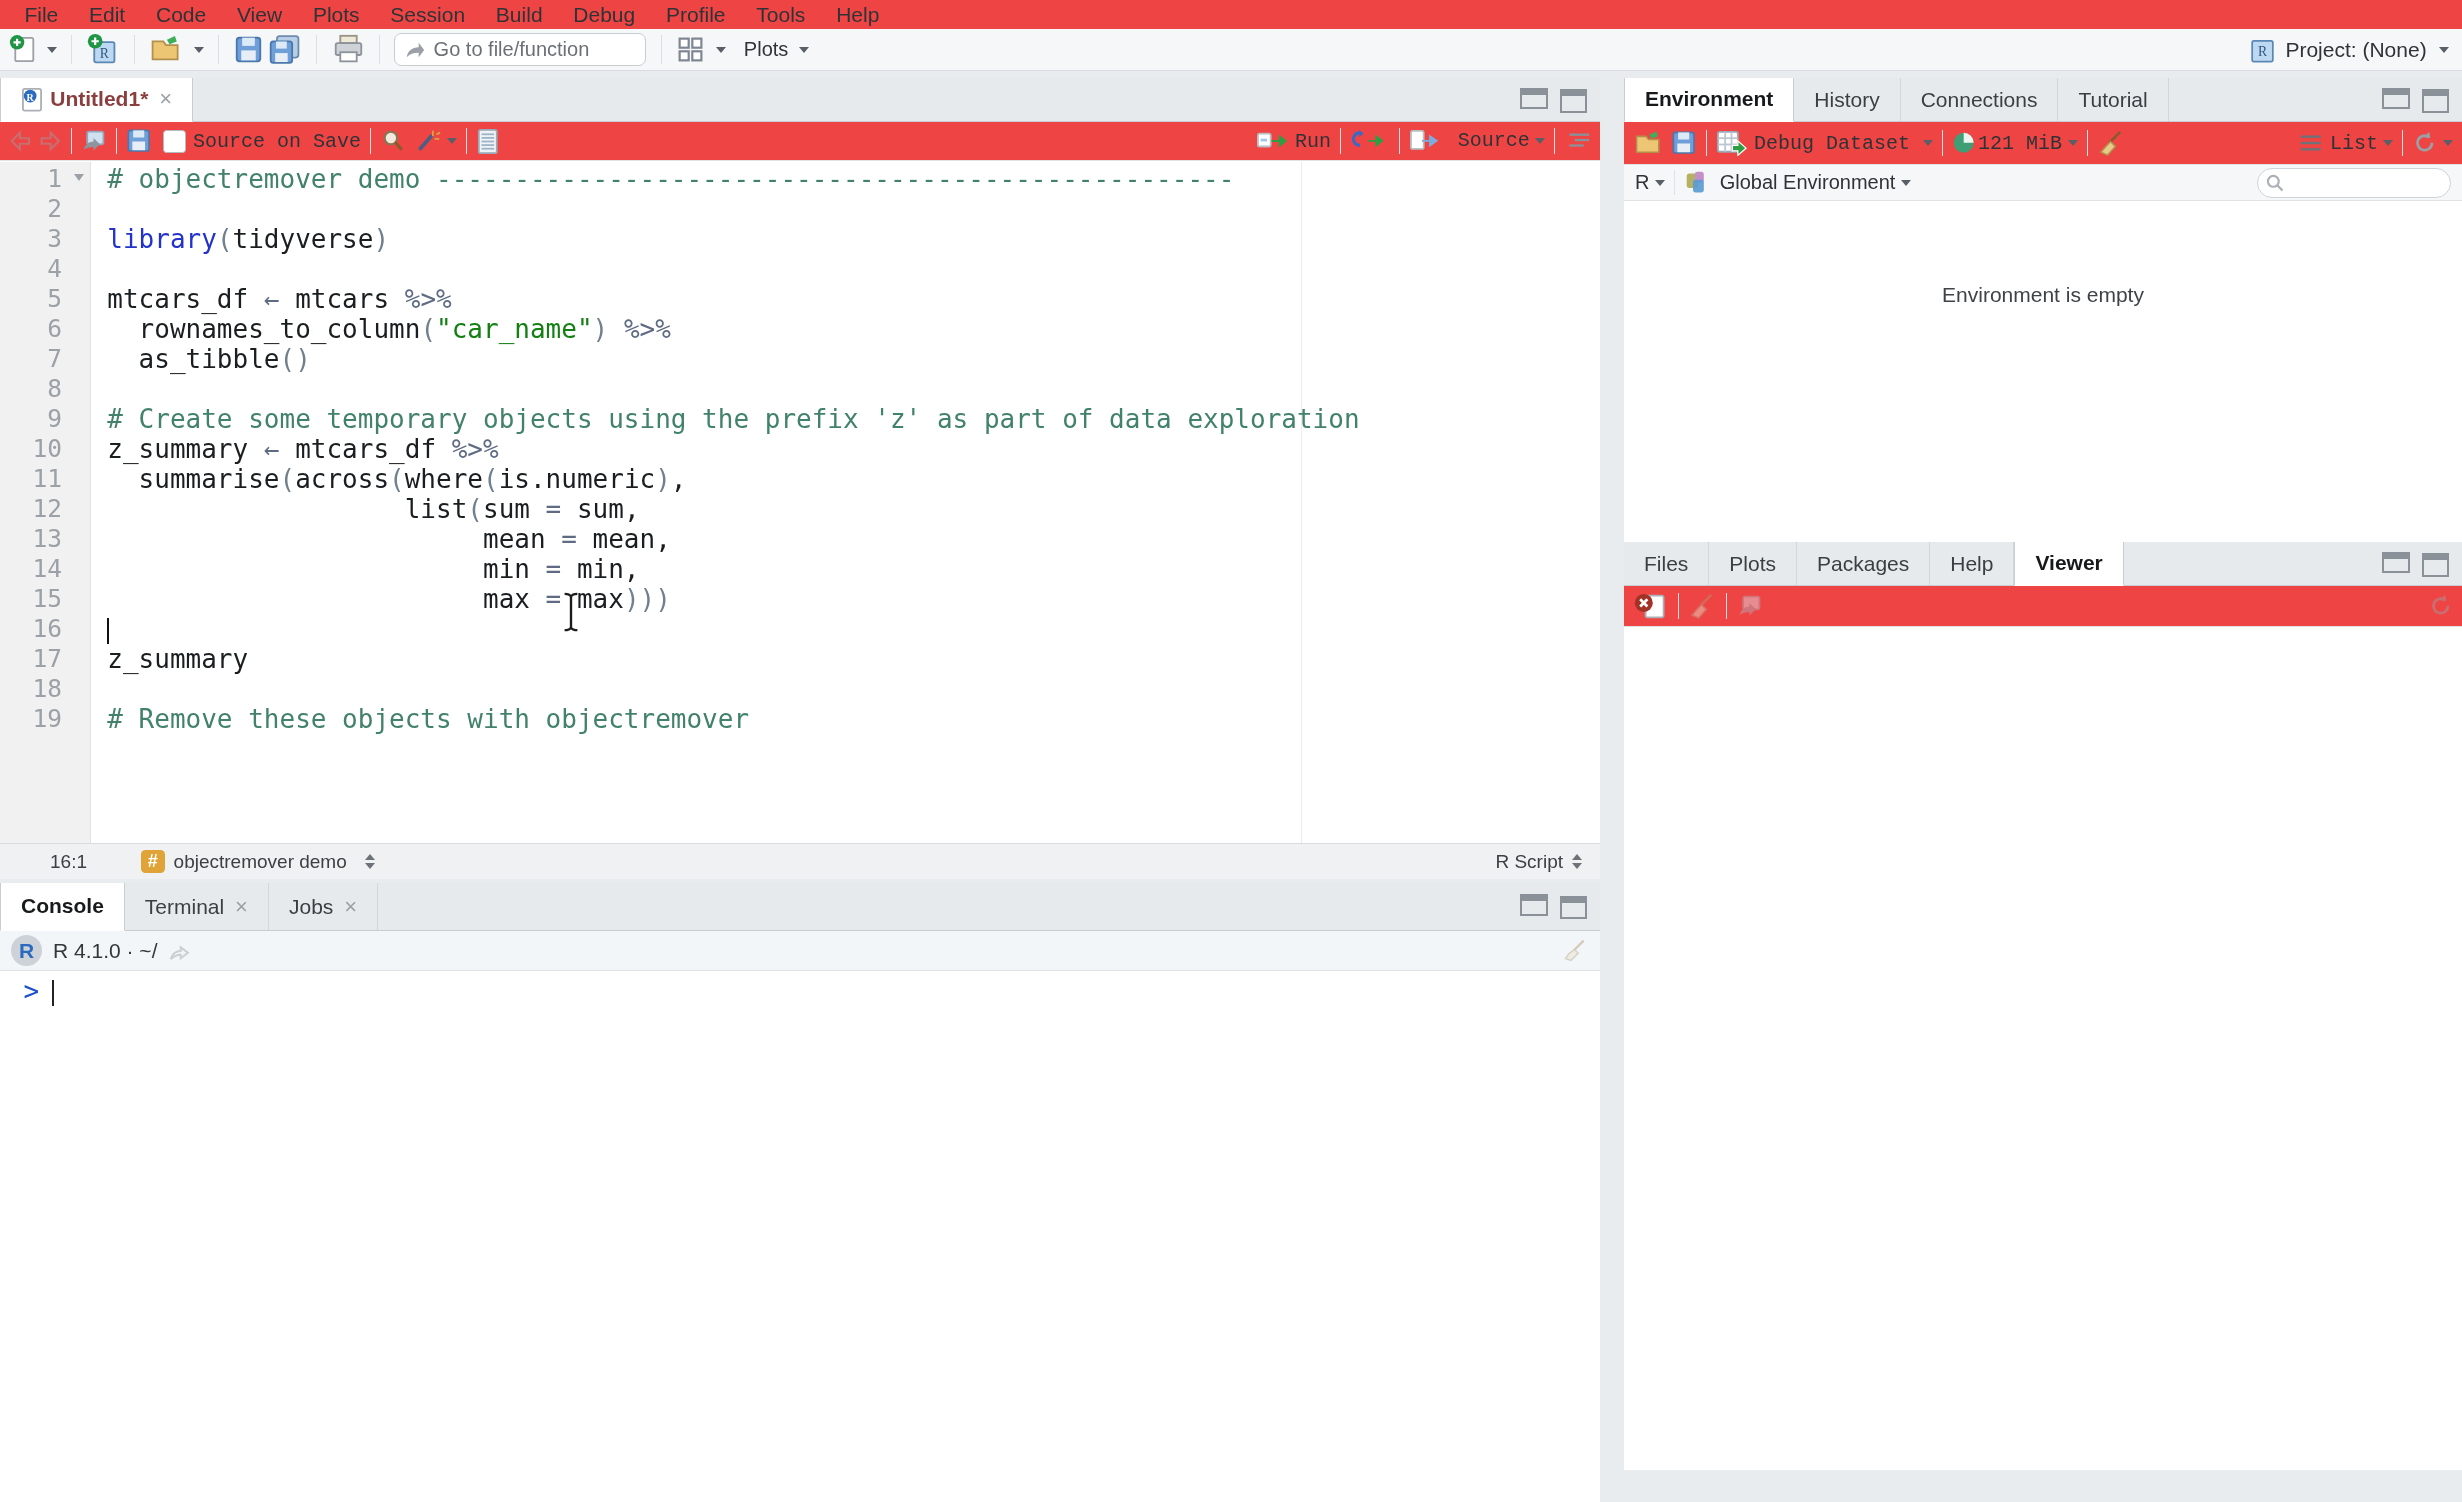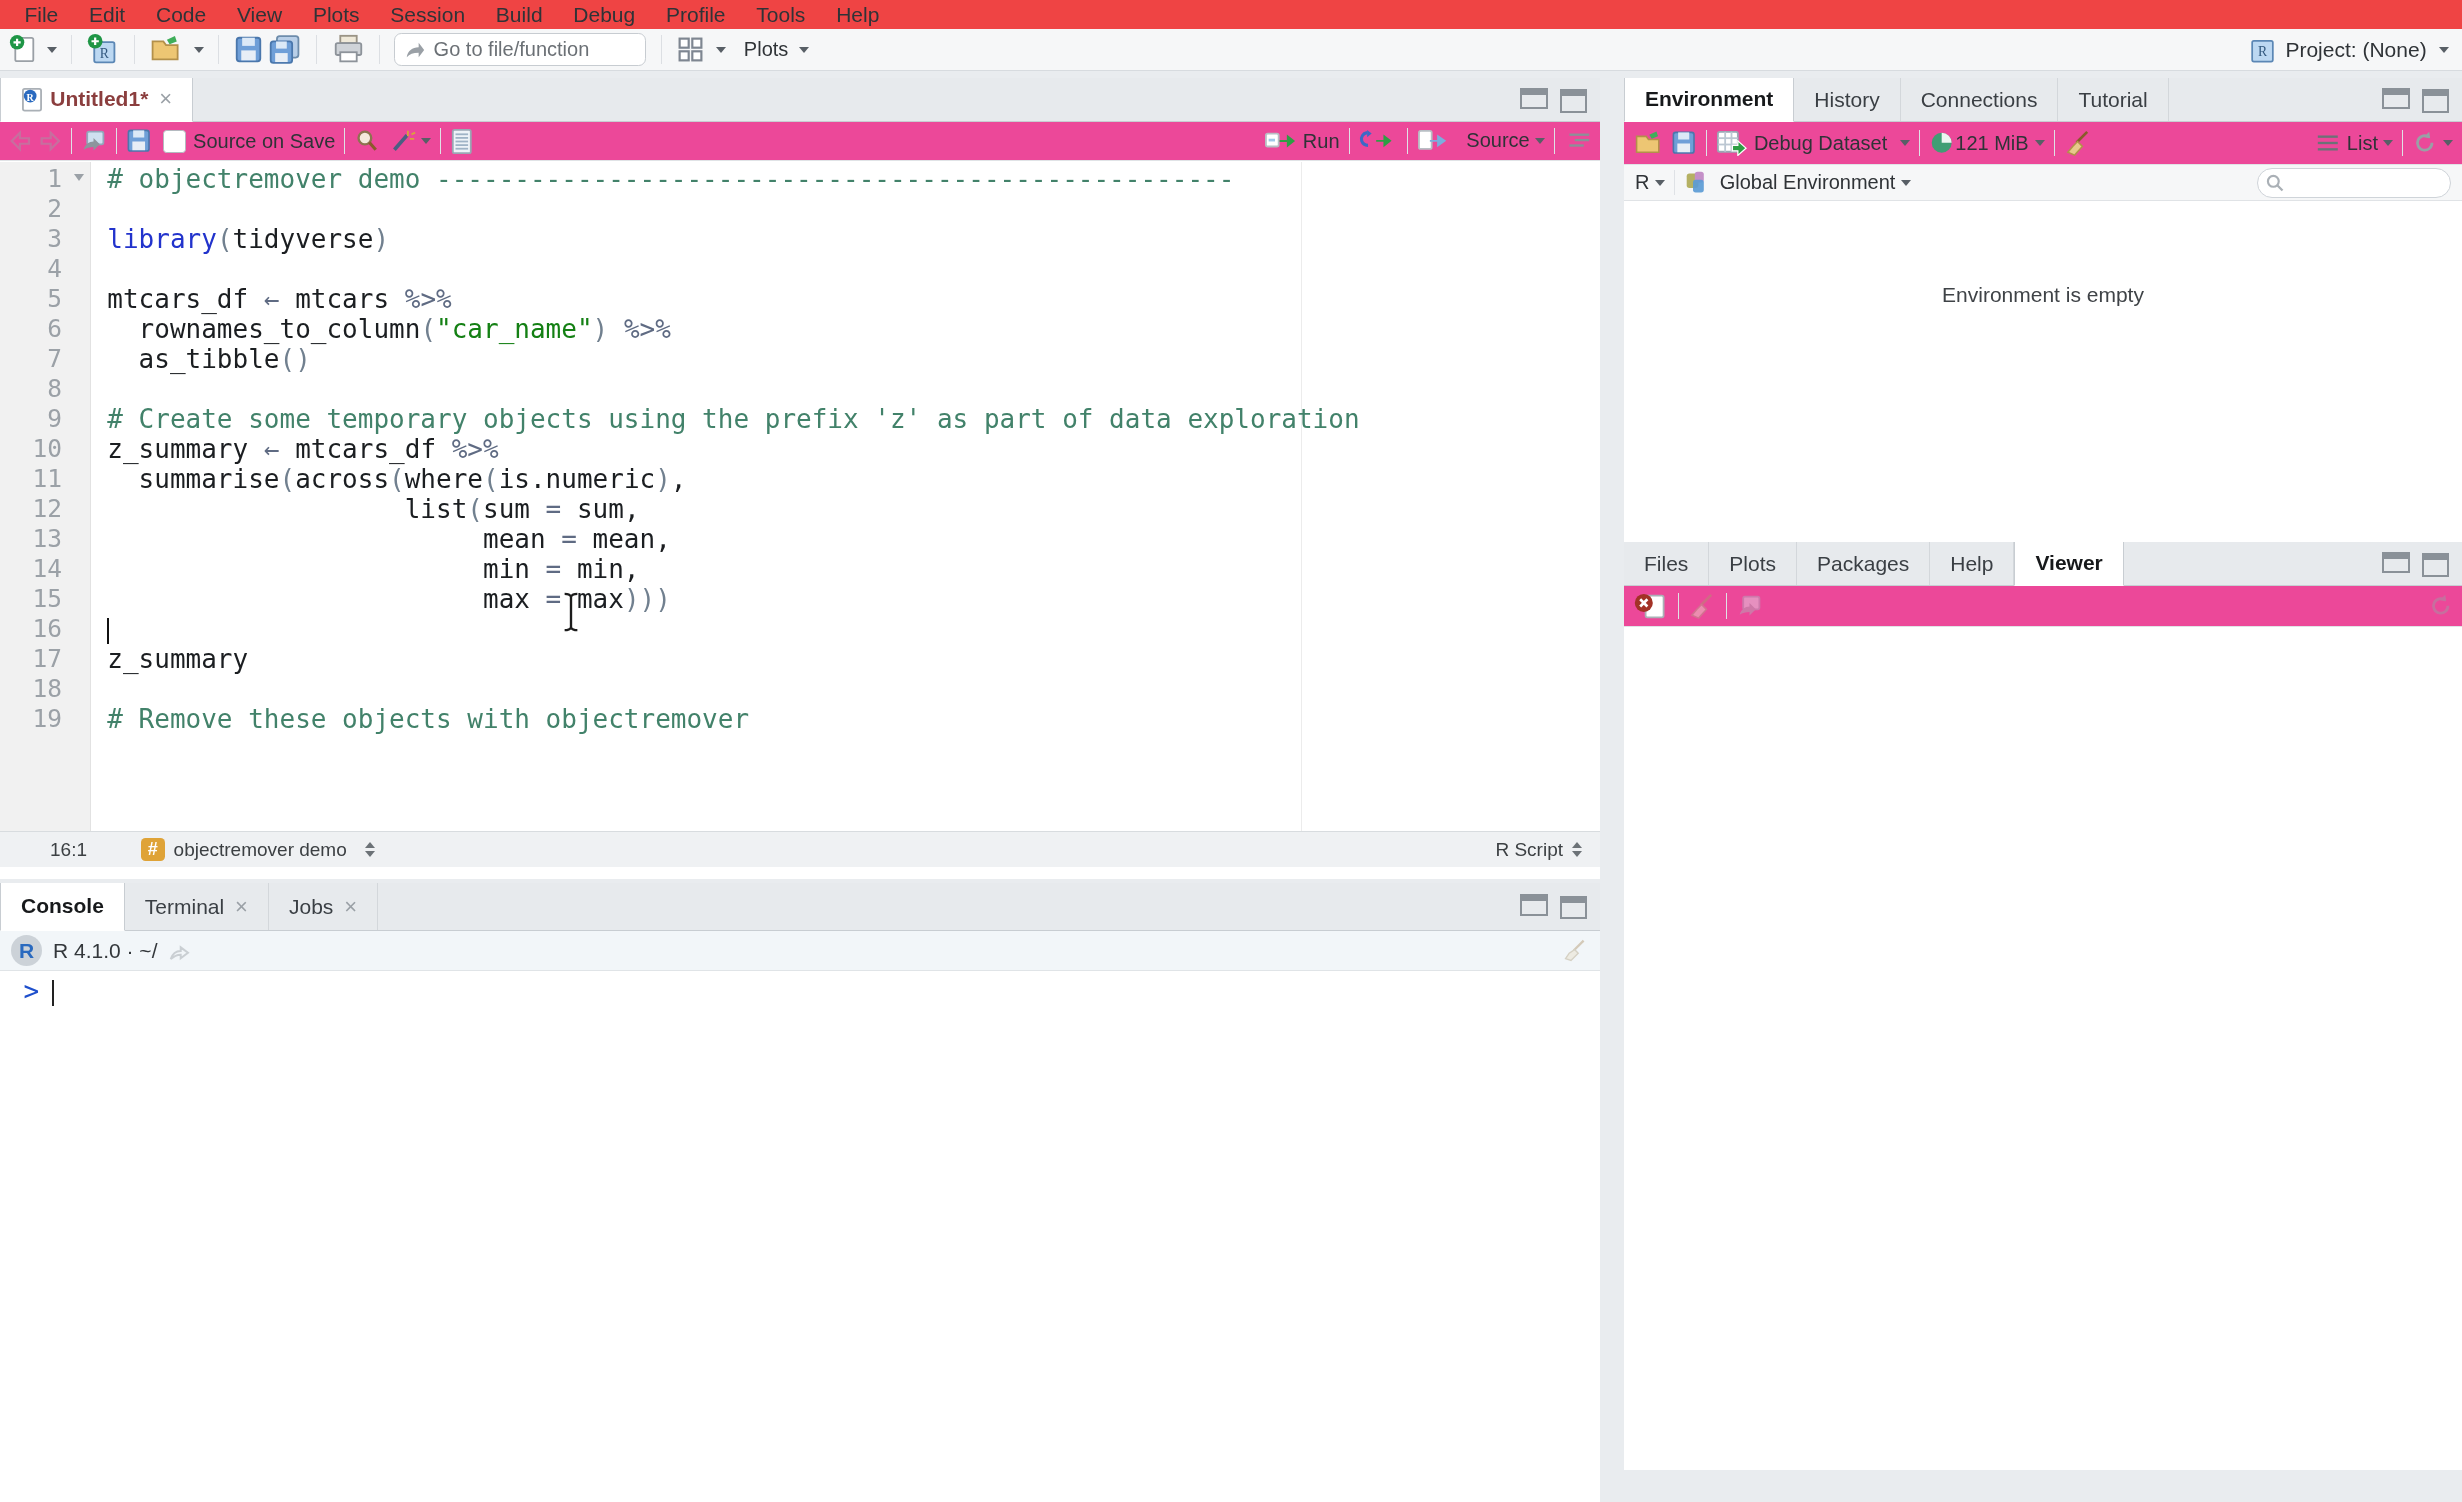"Source on Save" .subtoolbar { background: #ec4899 -> #ef4444; font-family: none -> Liberation Mono, monospace }
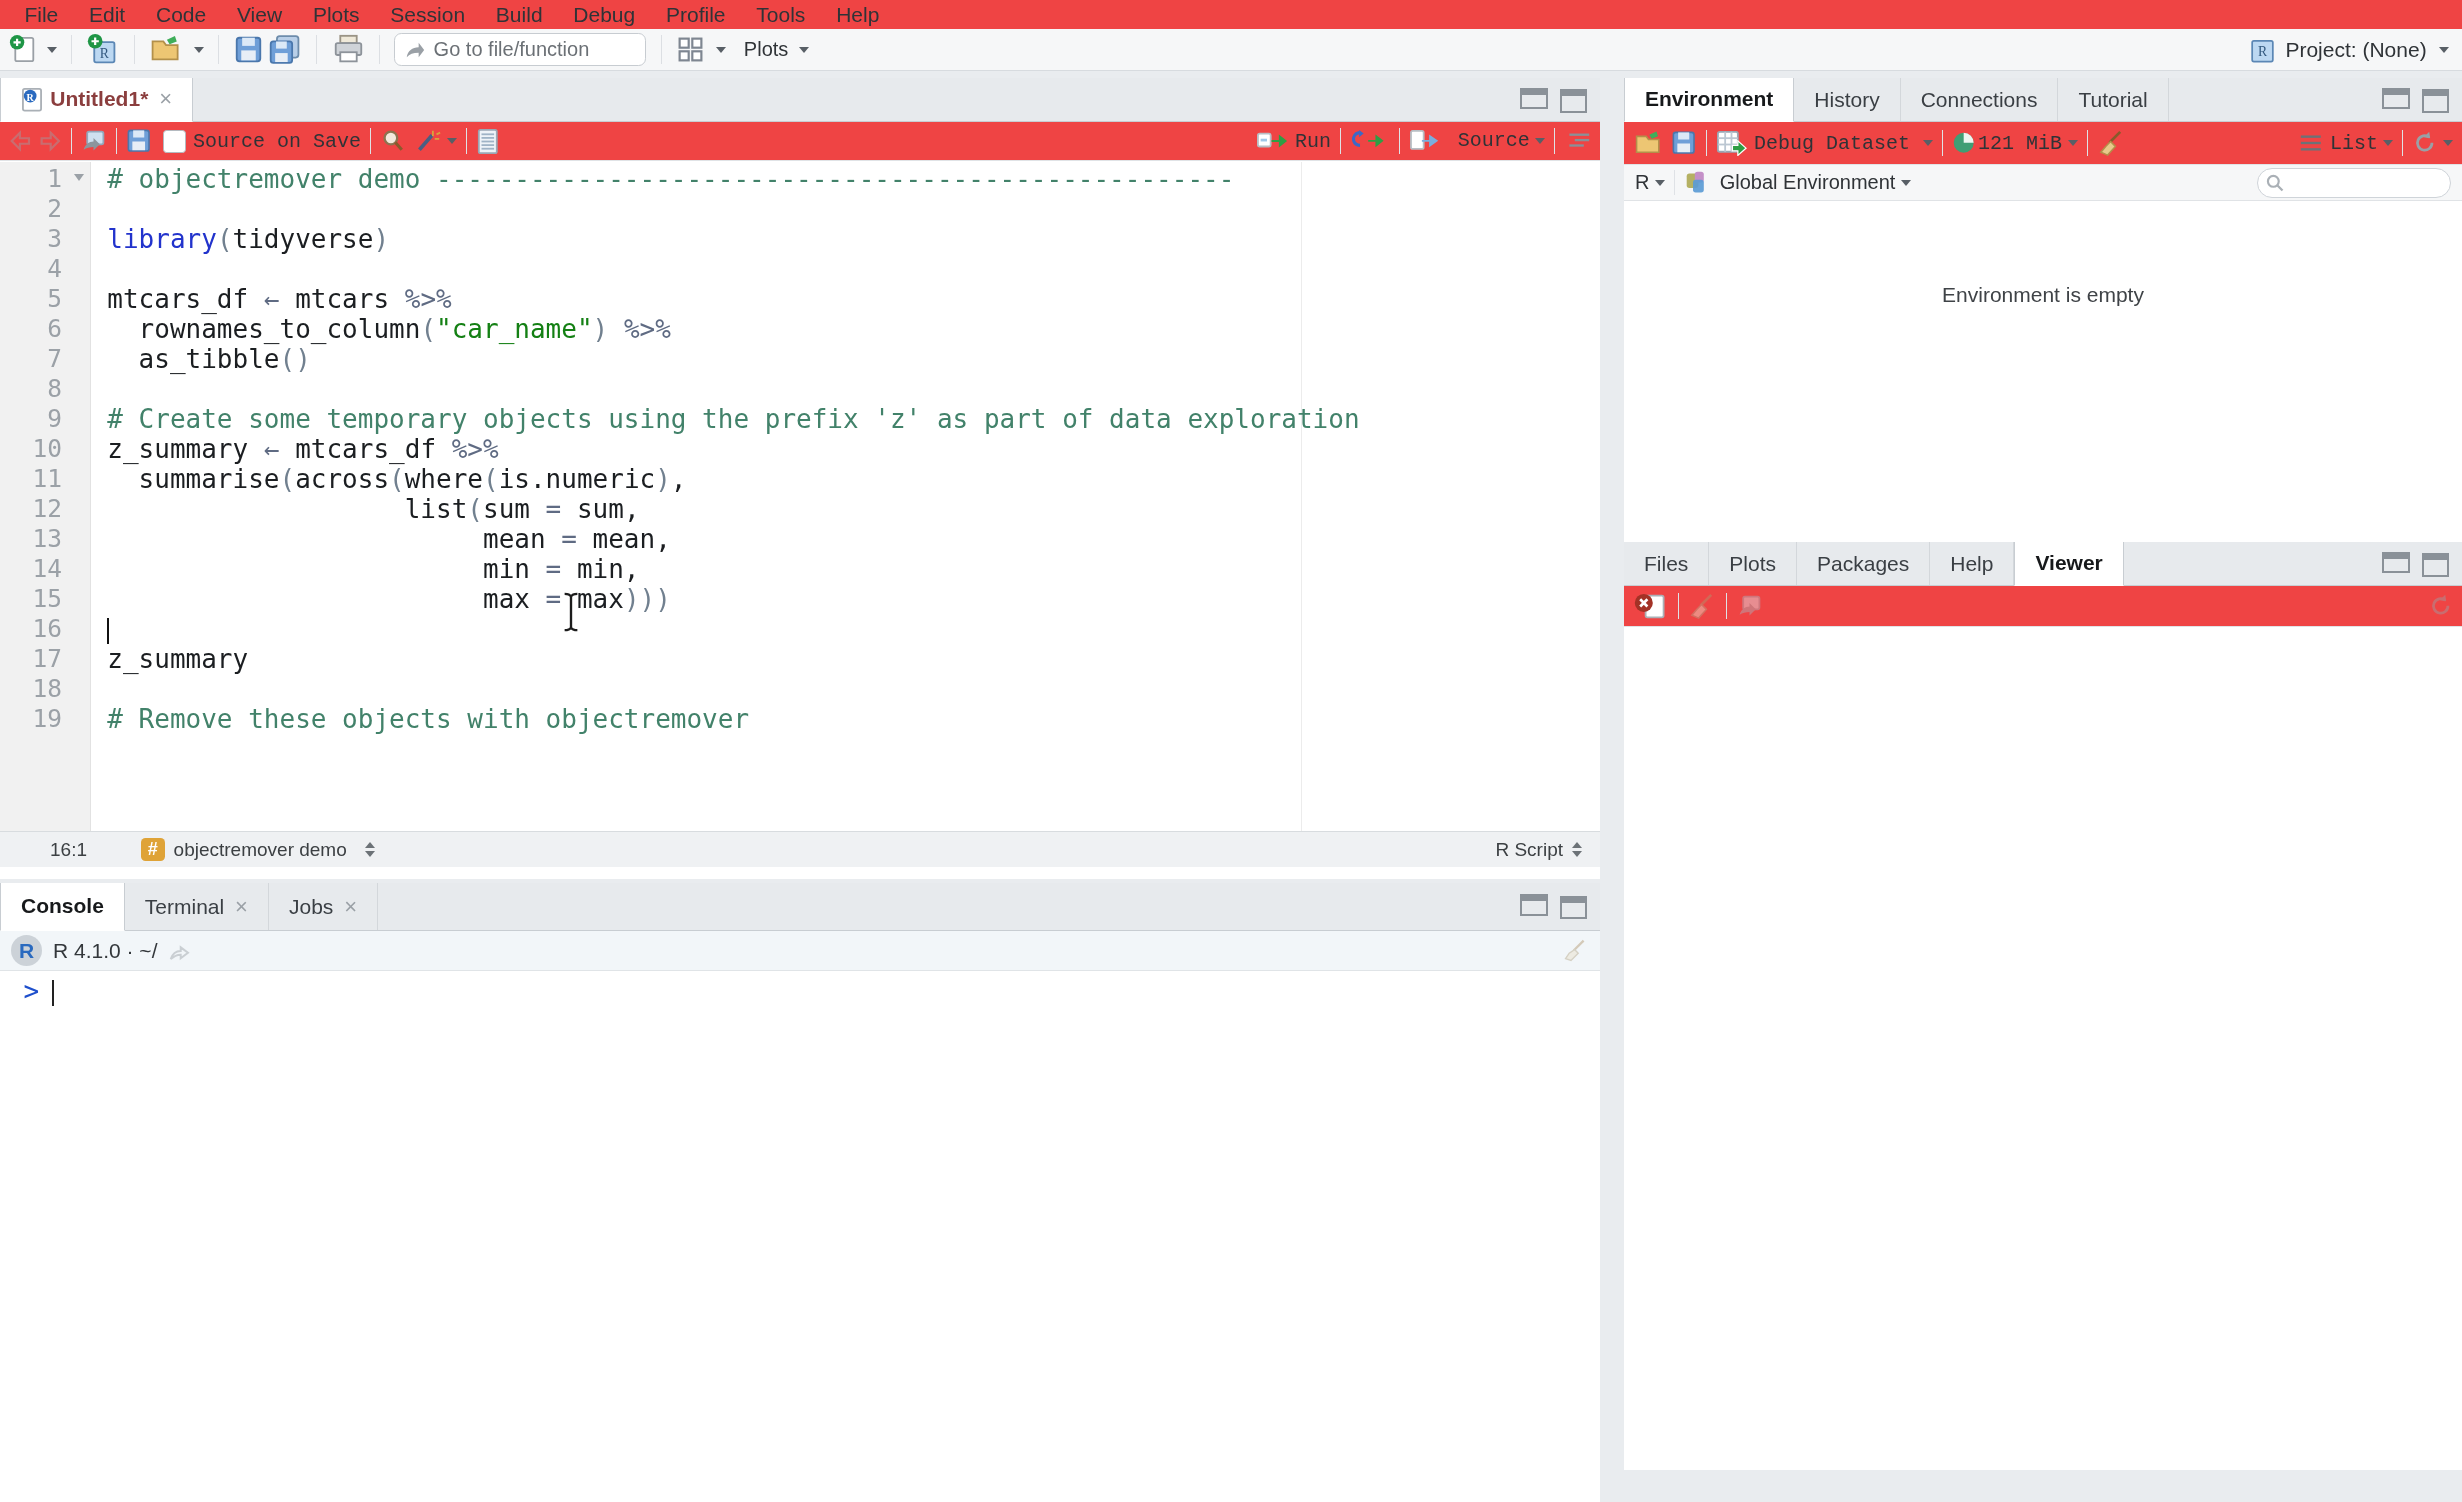"16:1" #editor-status { bottom: 12px -> 0 }
